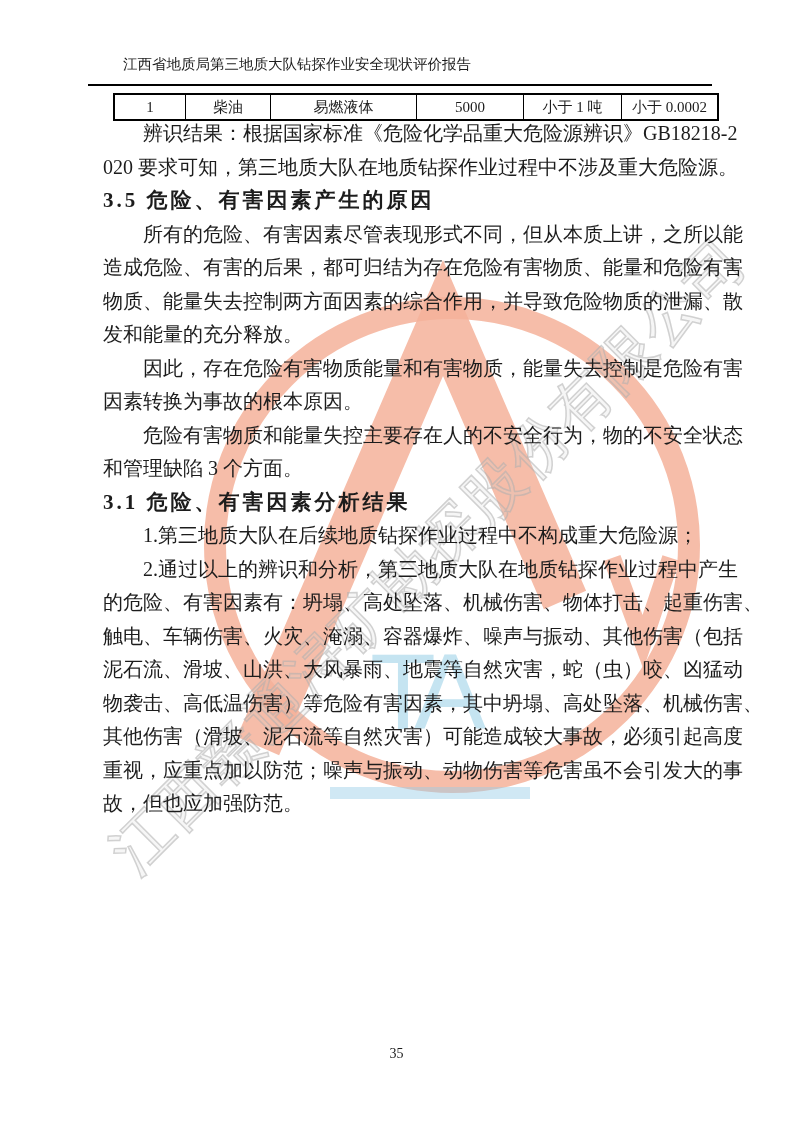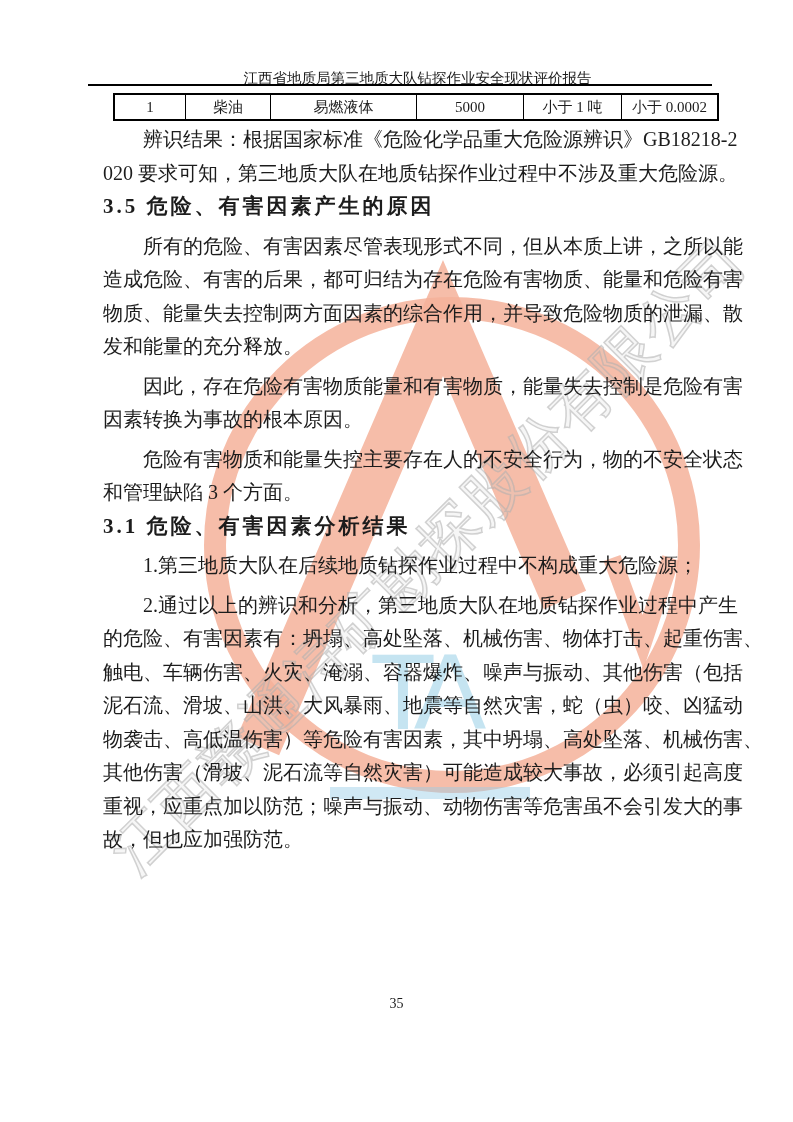"江西省地质局第三地质大队钻探作业安全现状评价报告" .header { justify-content: center -> flex-start; top: 68px -> 54px }
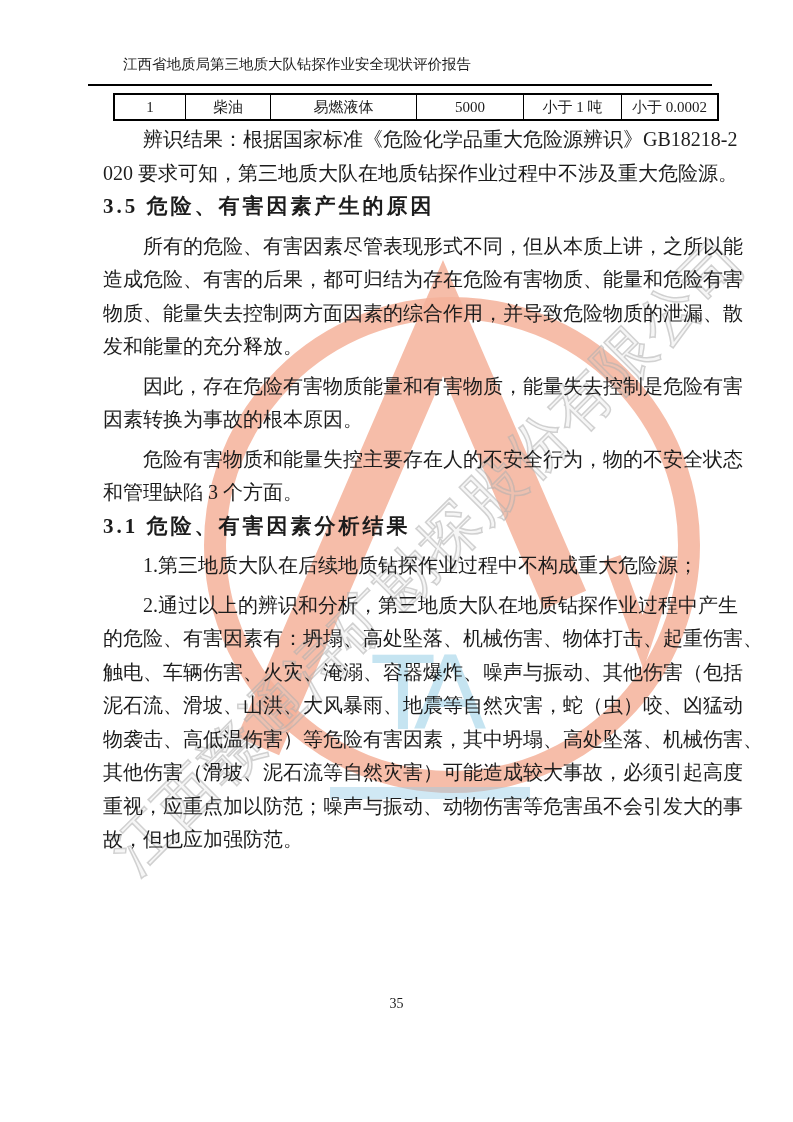"辨识结果：根据国家标准《危险化学品重大危险源辨识》GB18218-2" .indent { margin-top: 6px -> none }
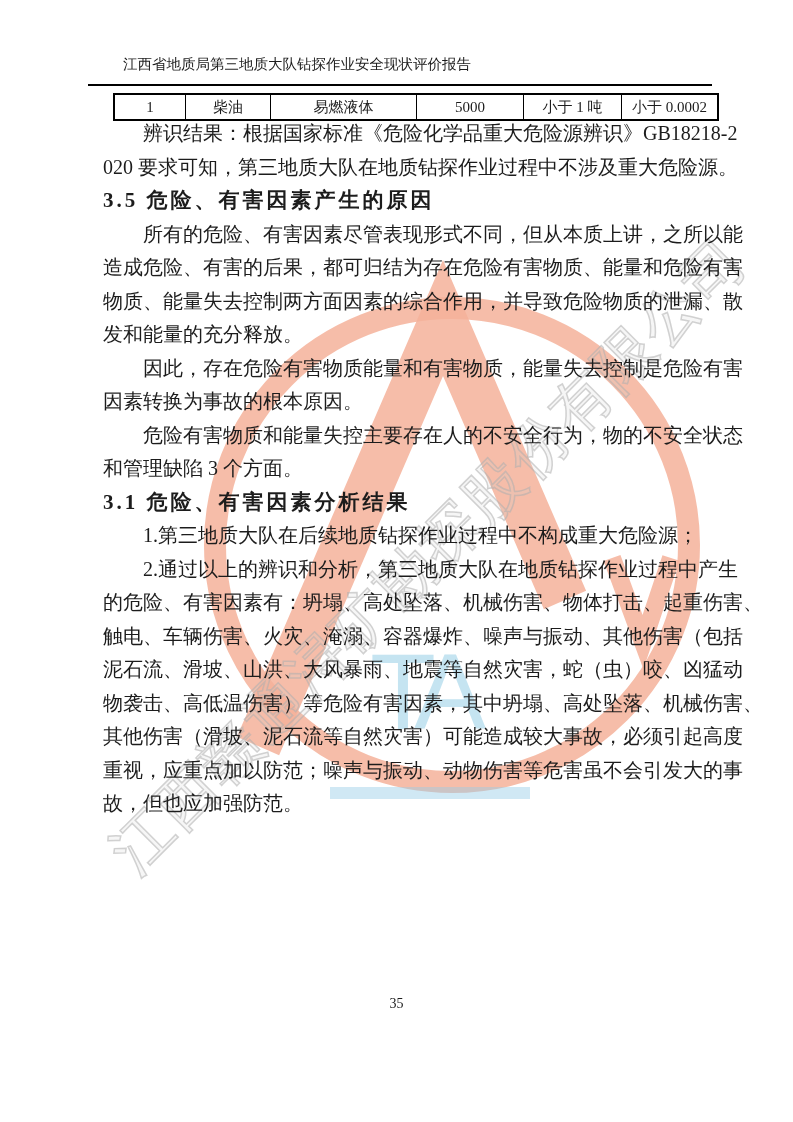"35" .footer { top: 996px -> 1046px }
